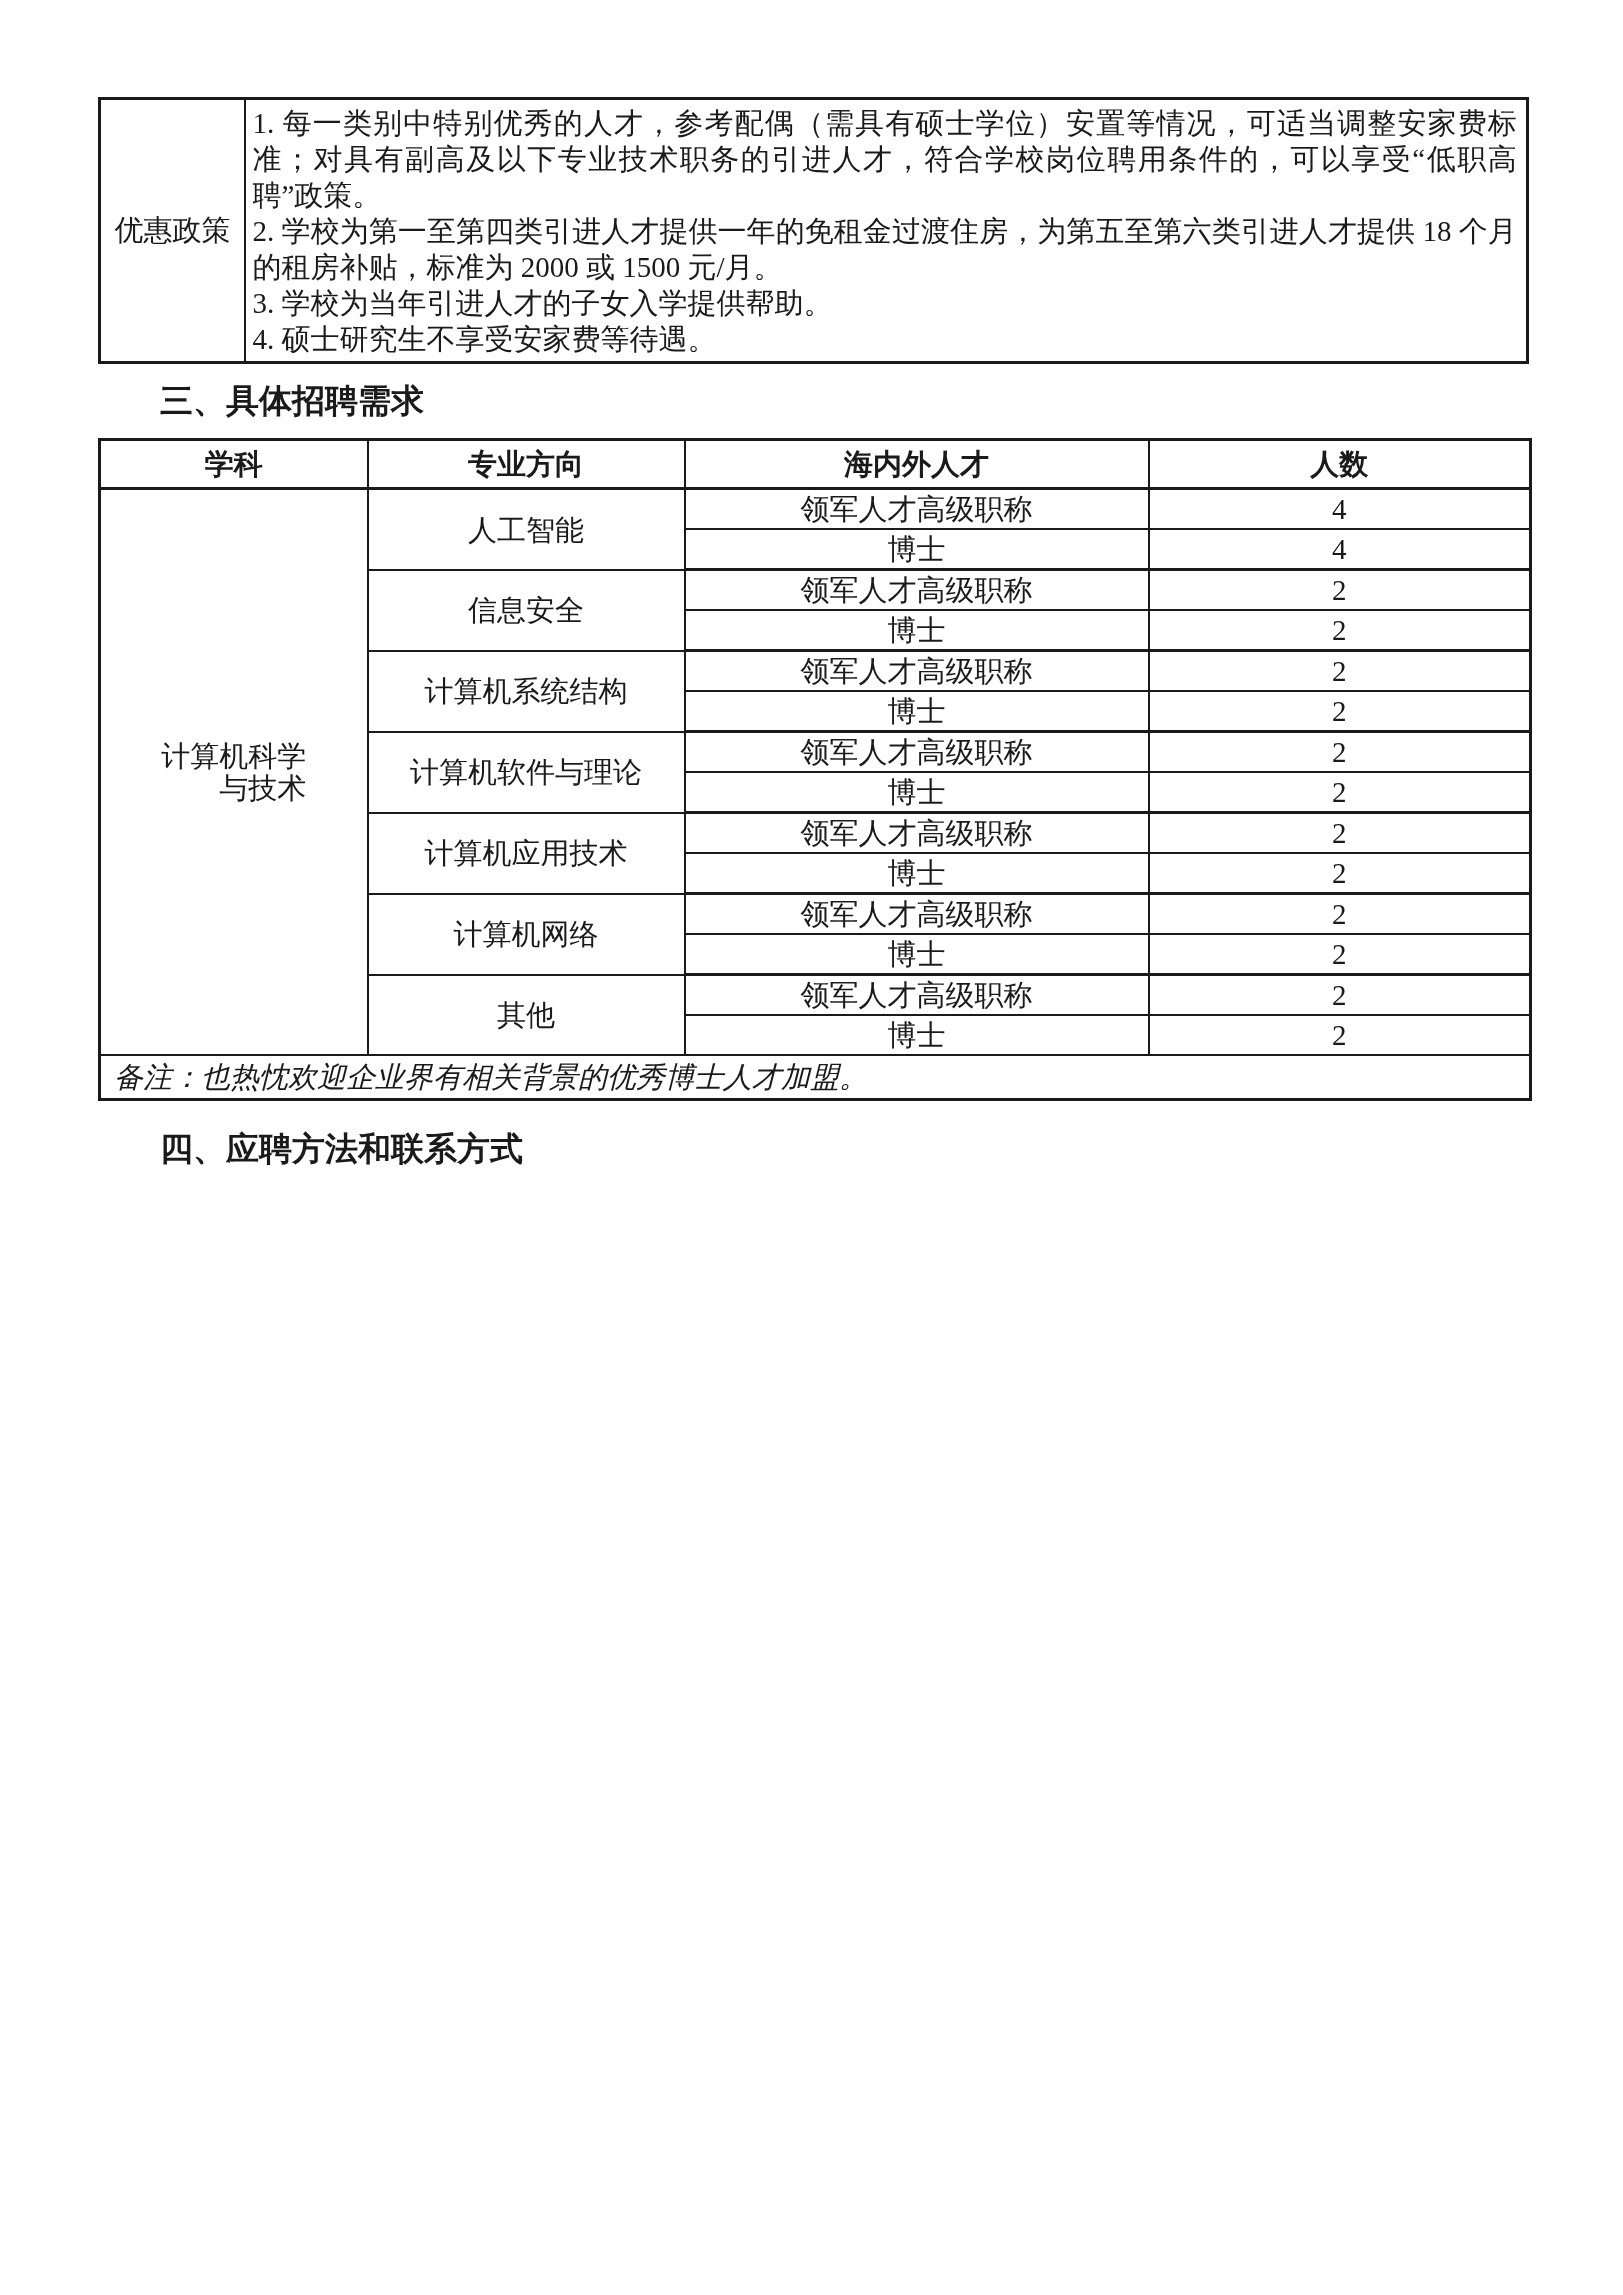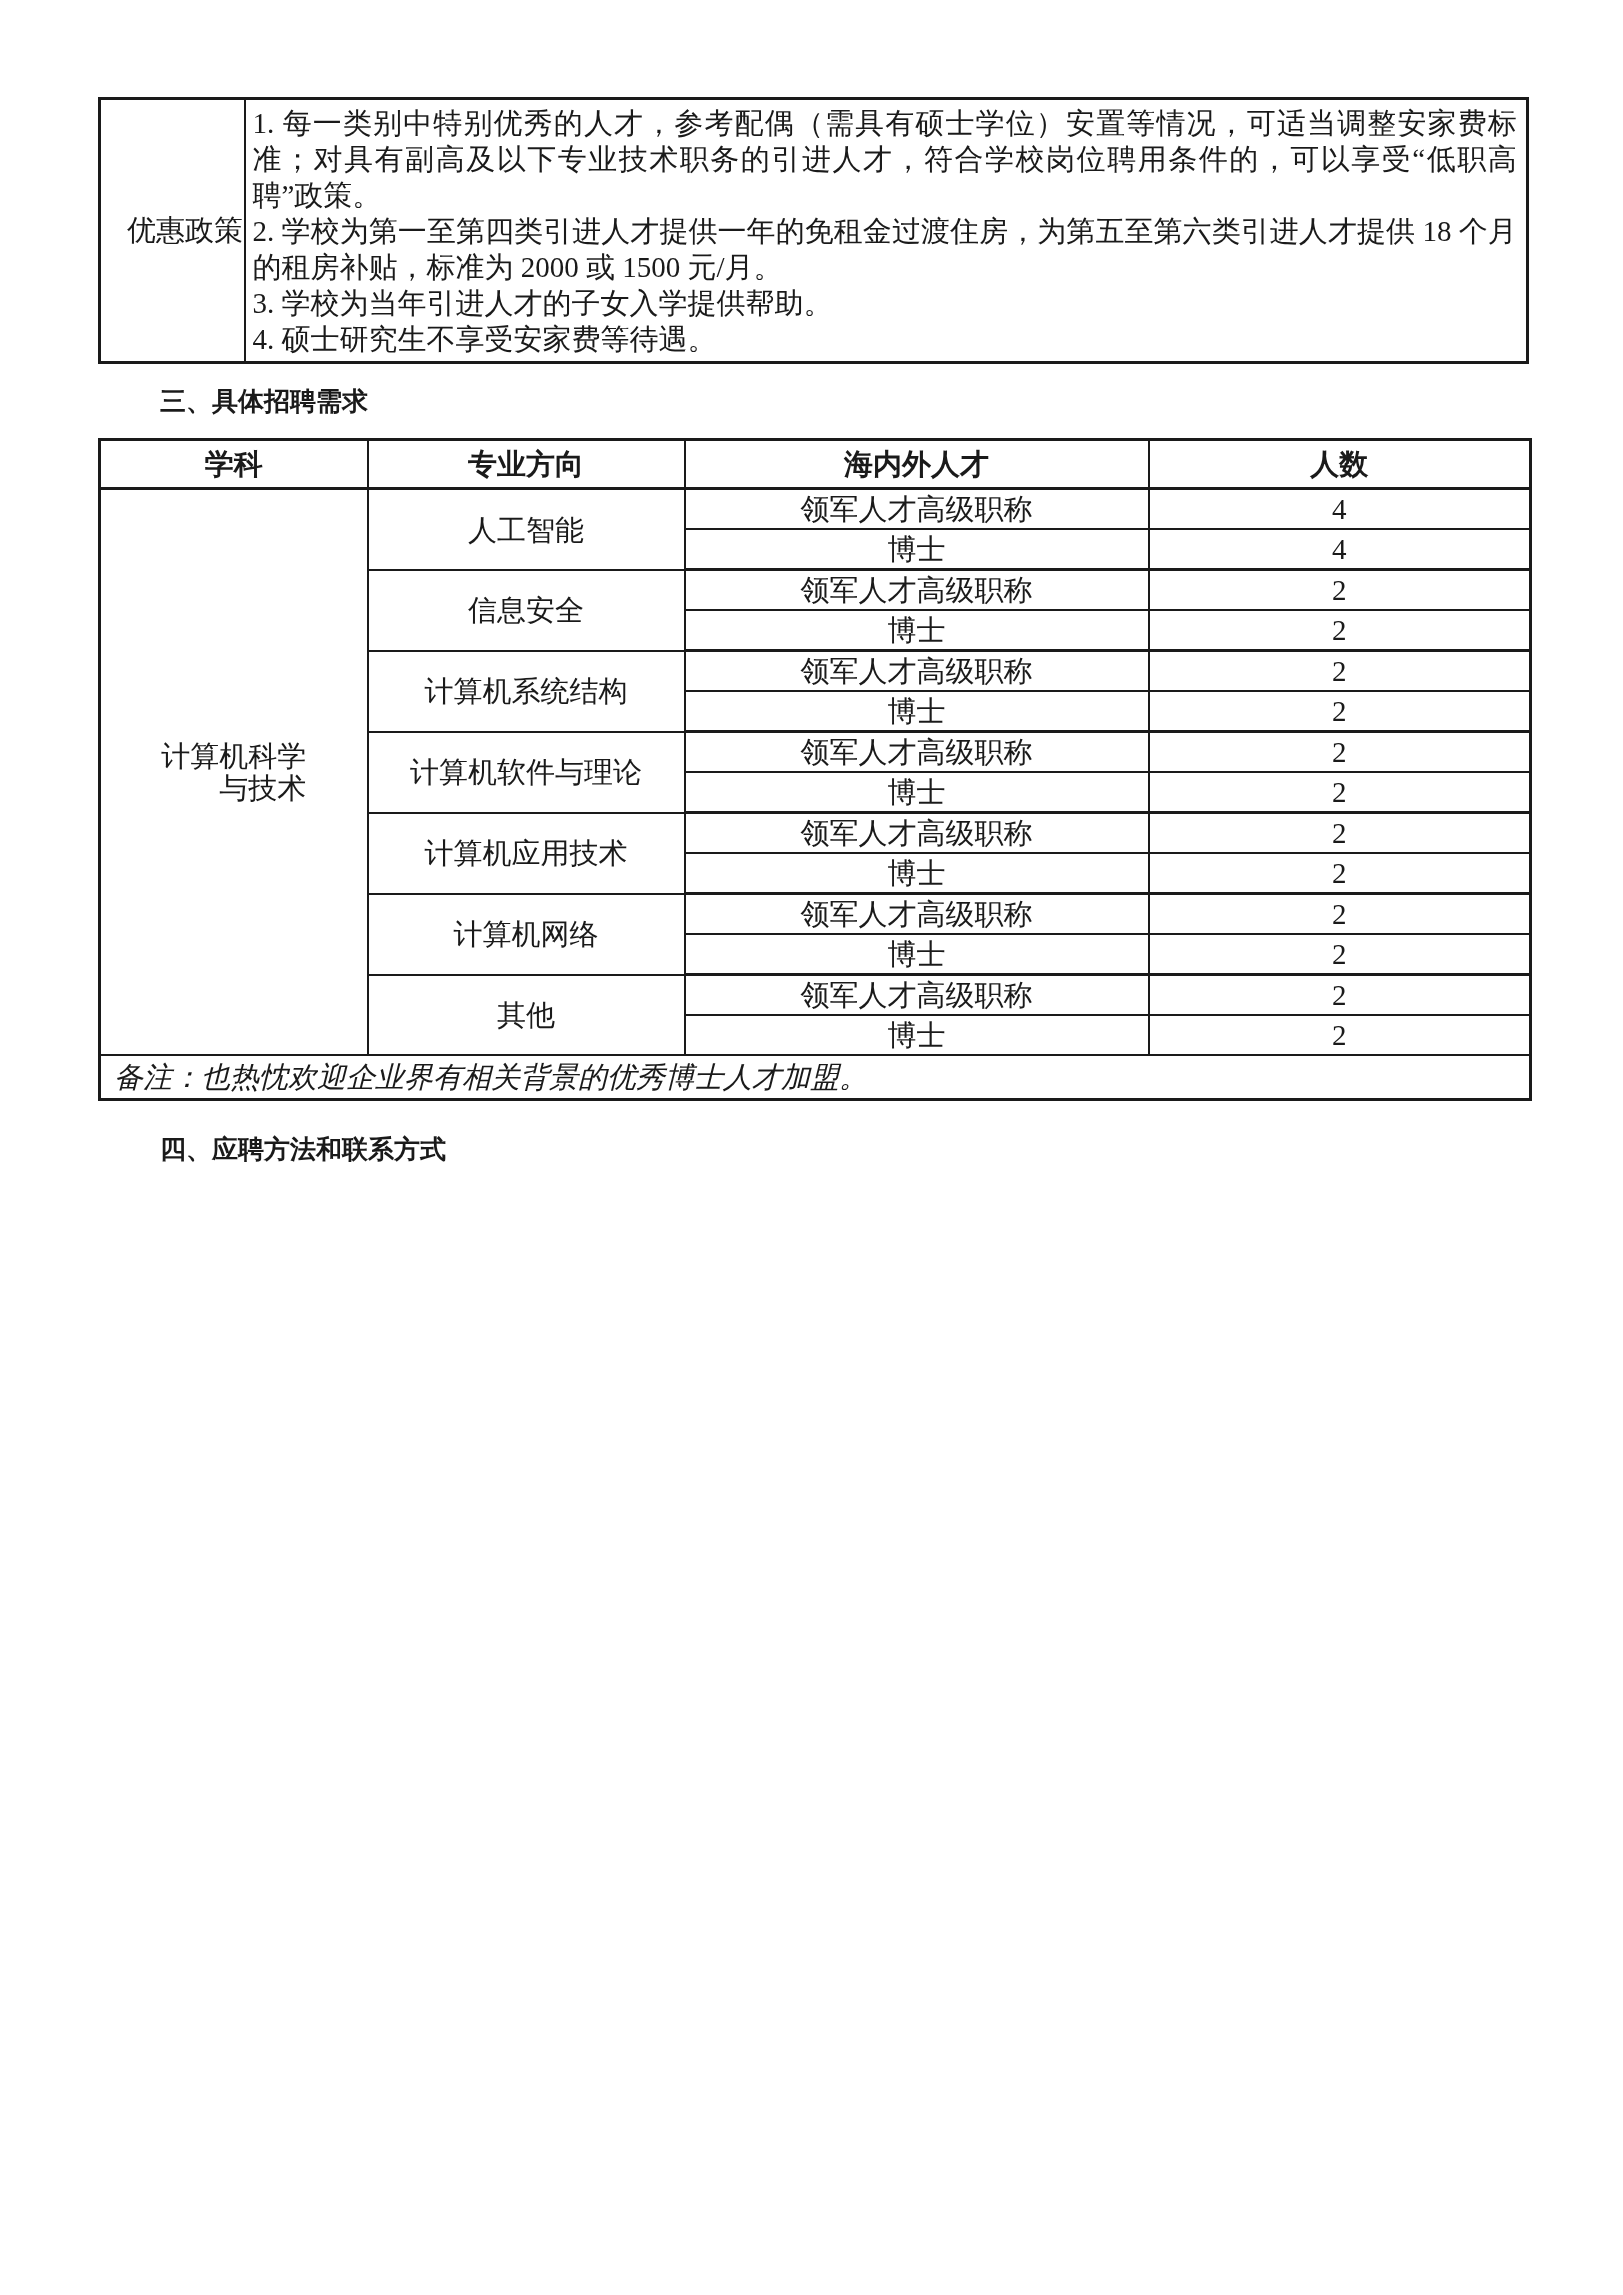"优惠政策" td.policy-label { text-align: right -> center }
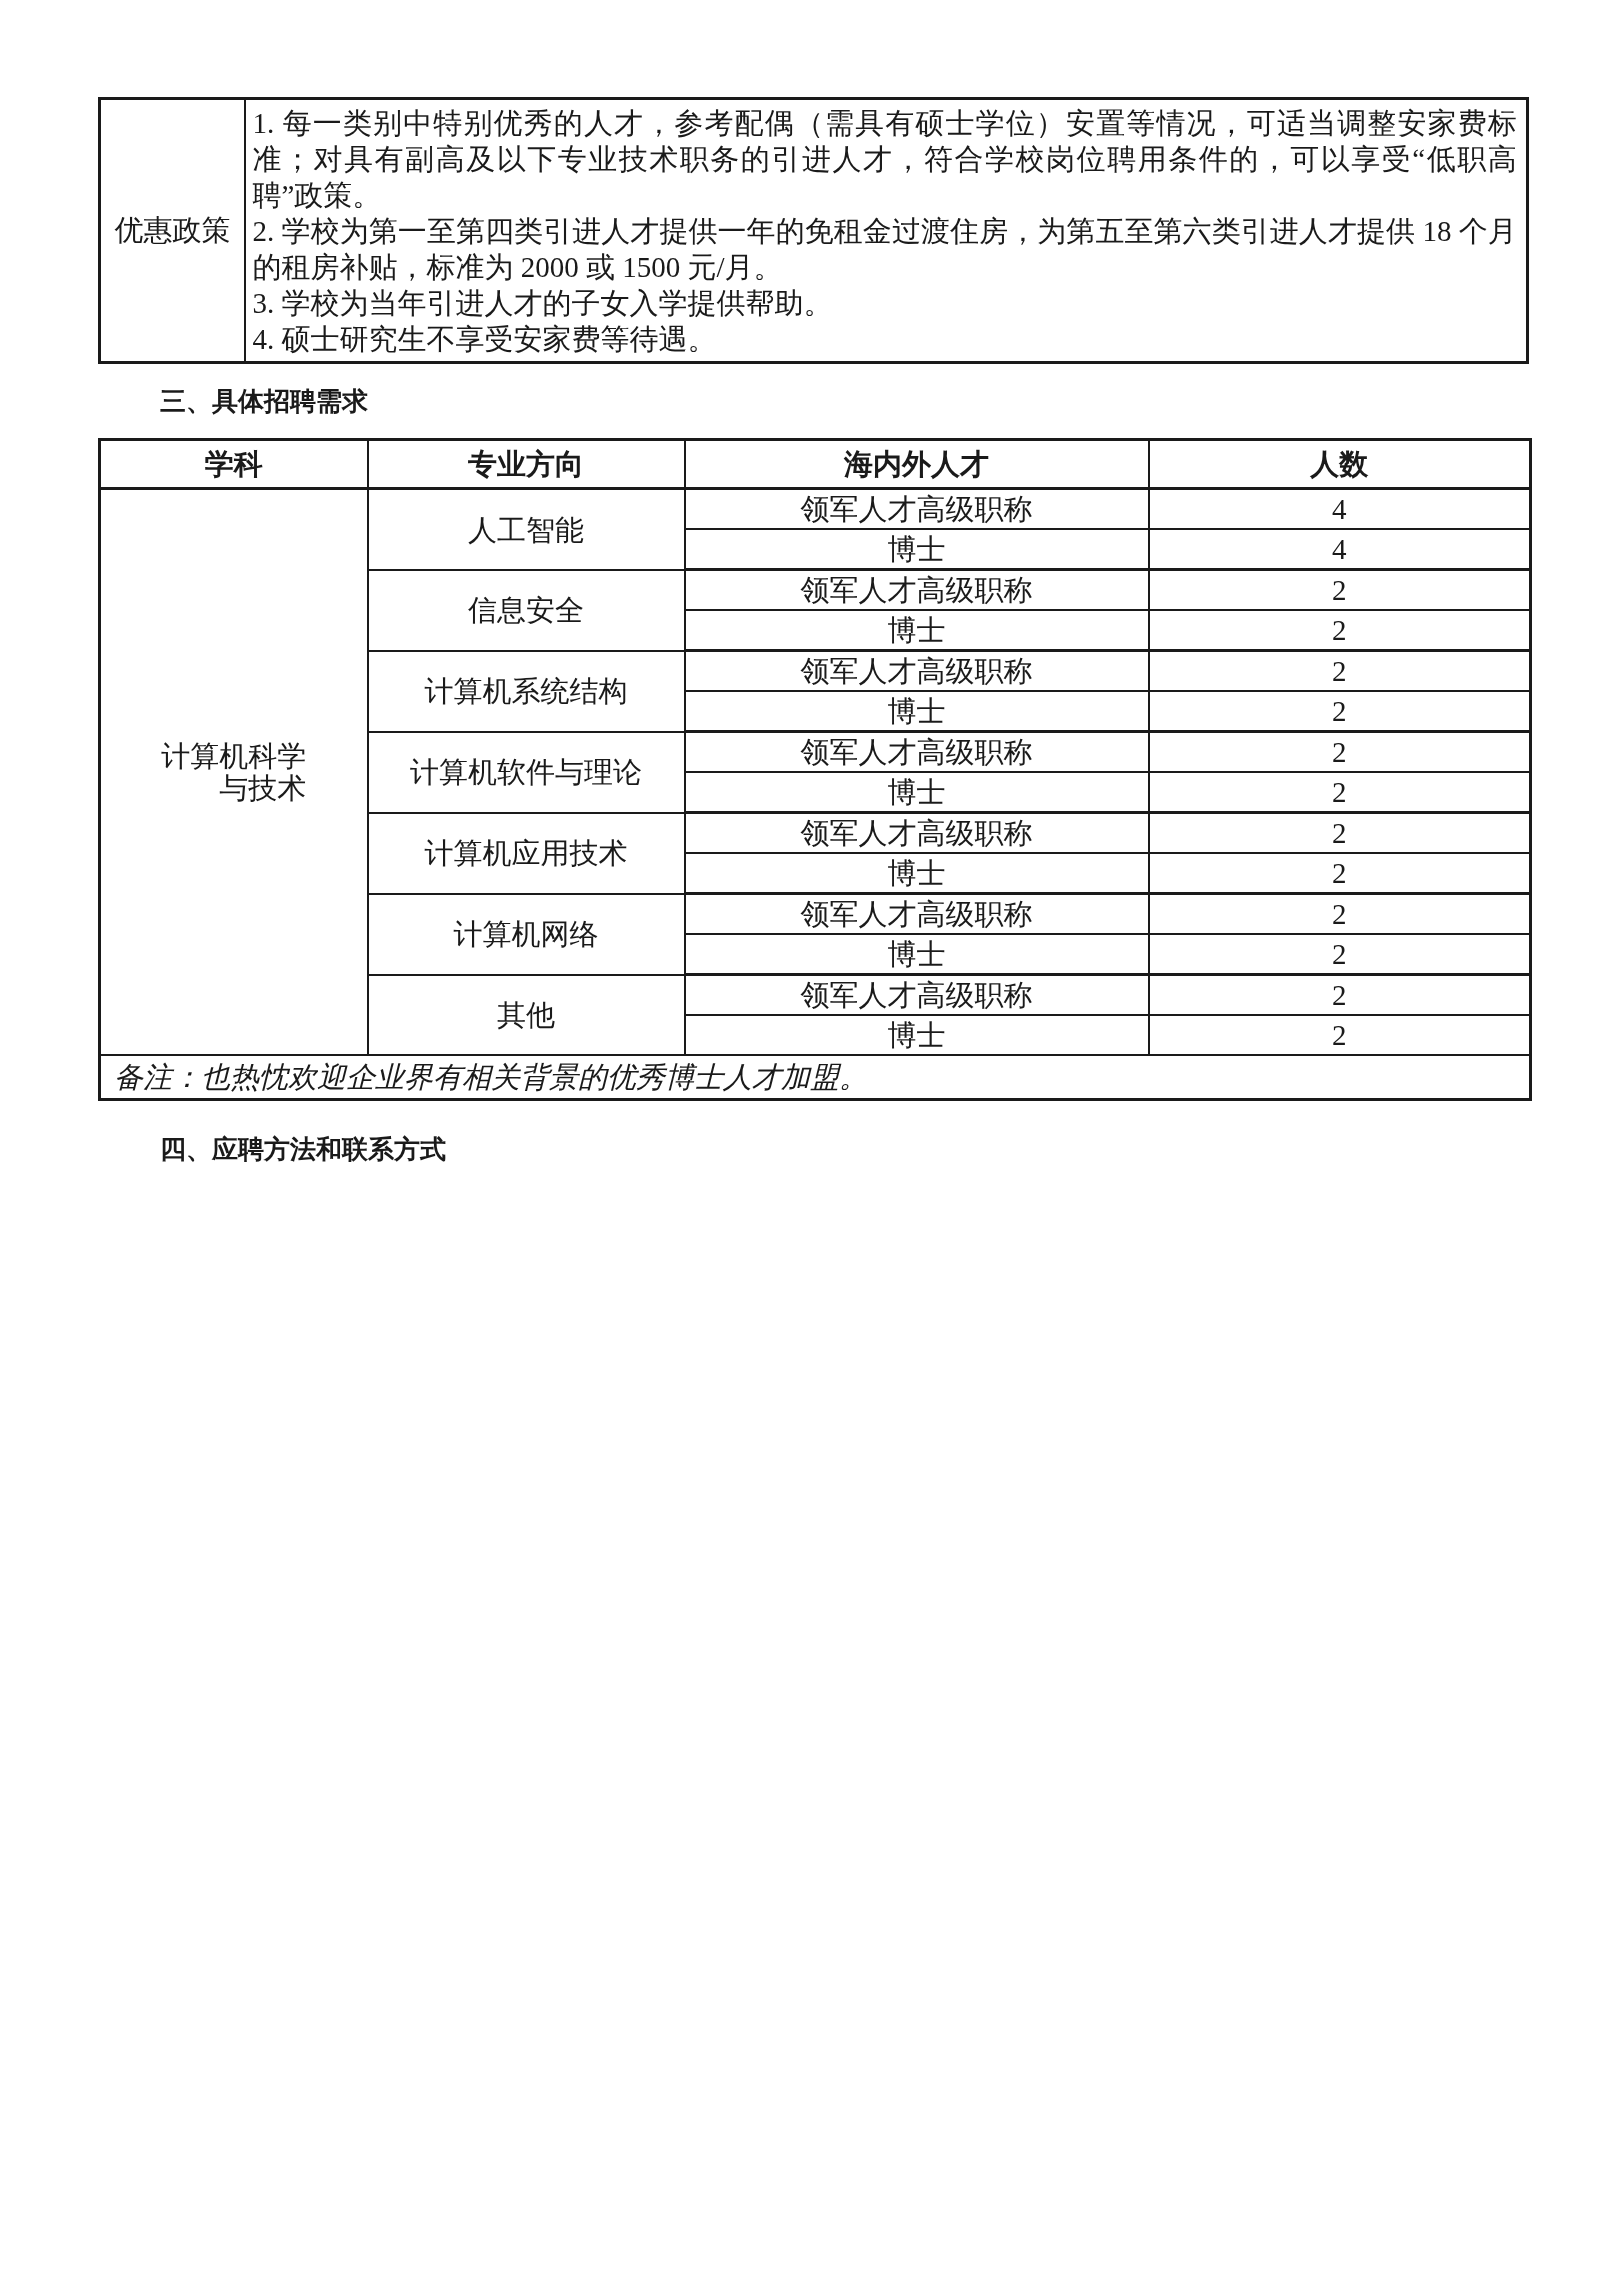"三、具体招聘需求" h2.sec { font-size: 26px -> 33px }
